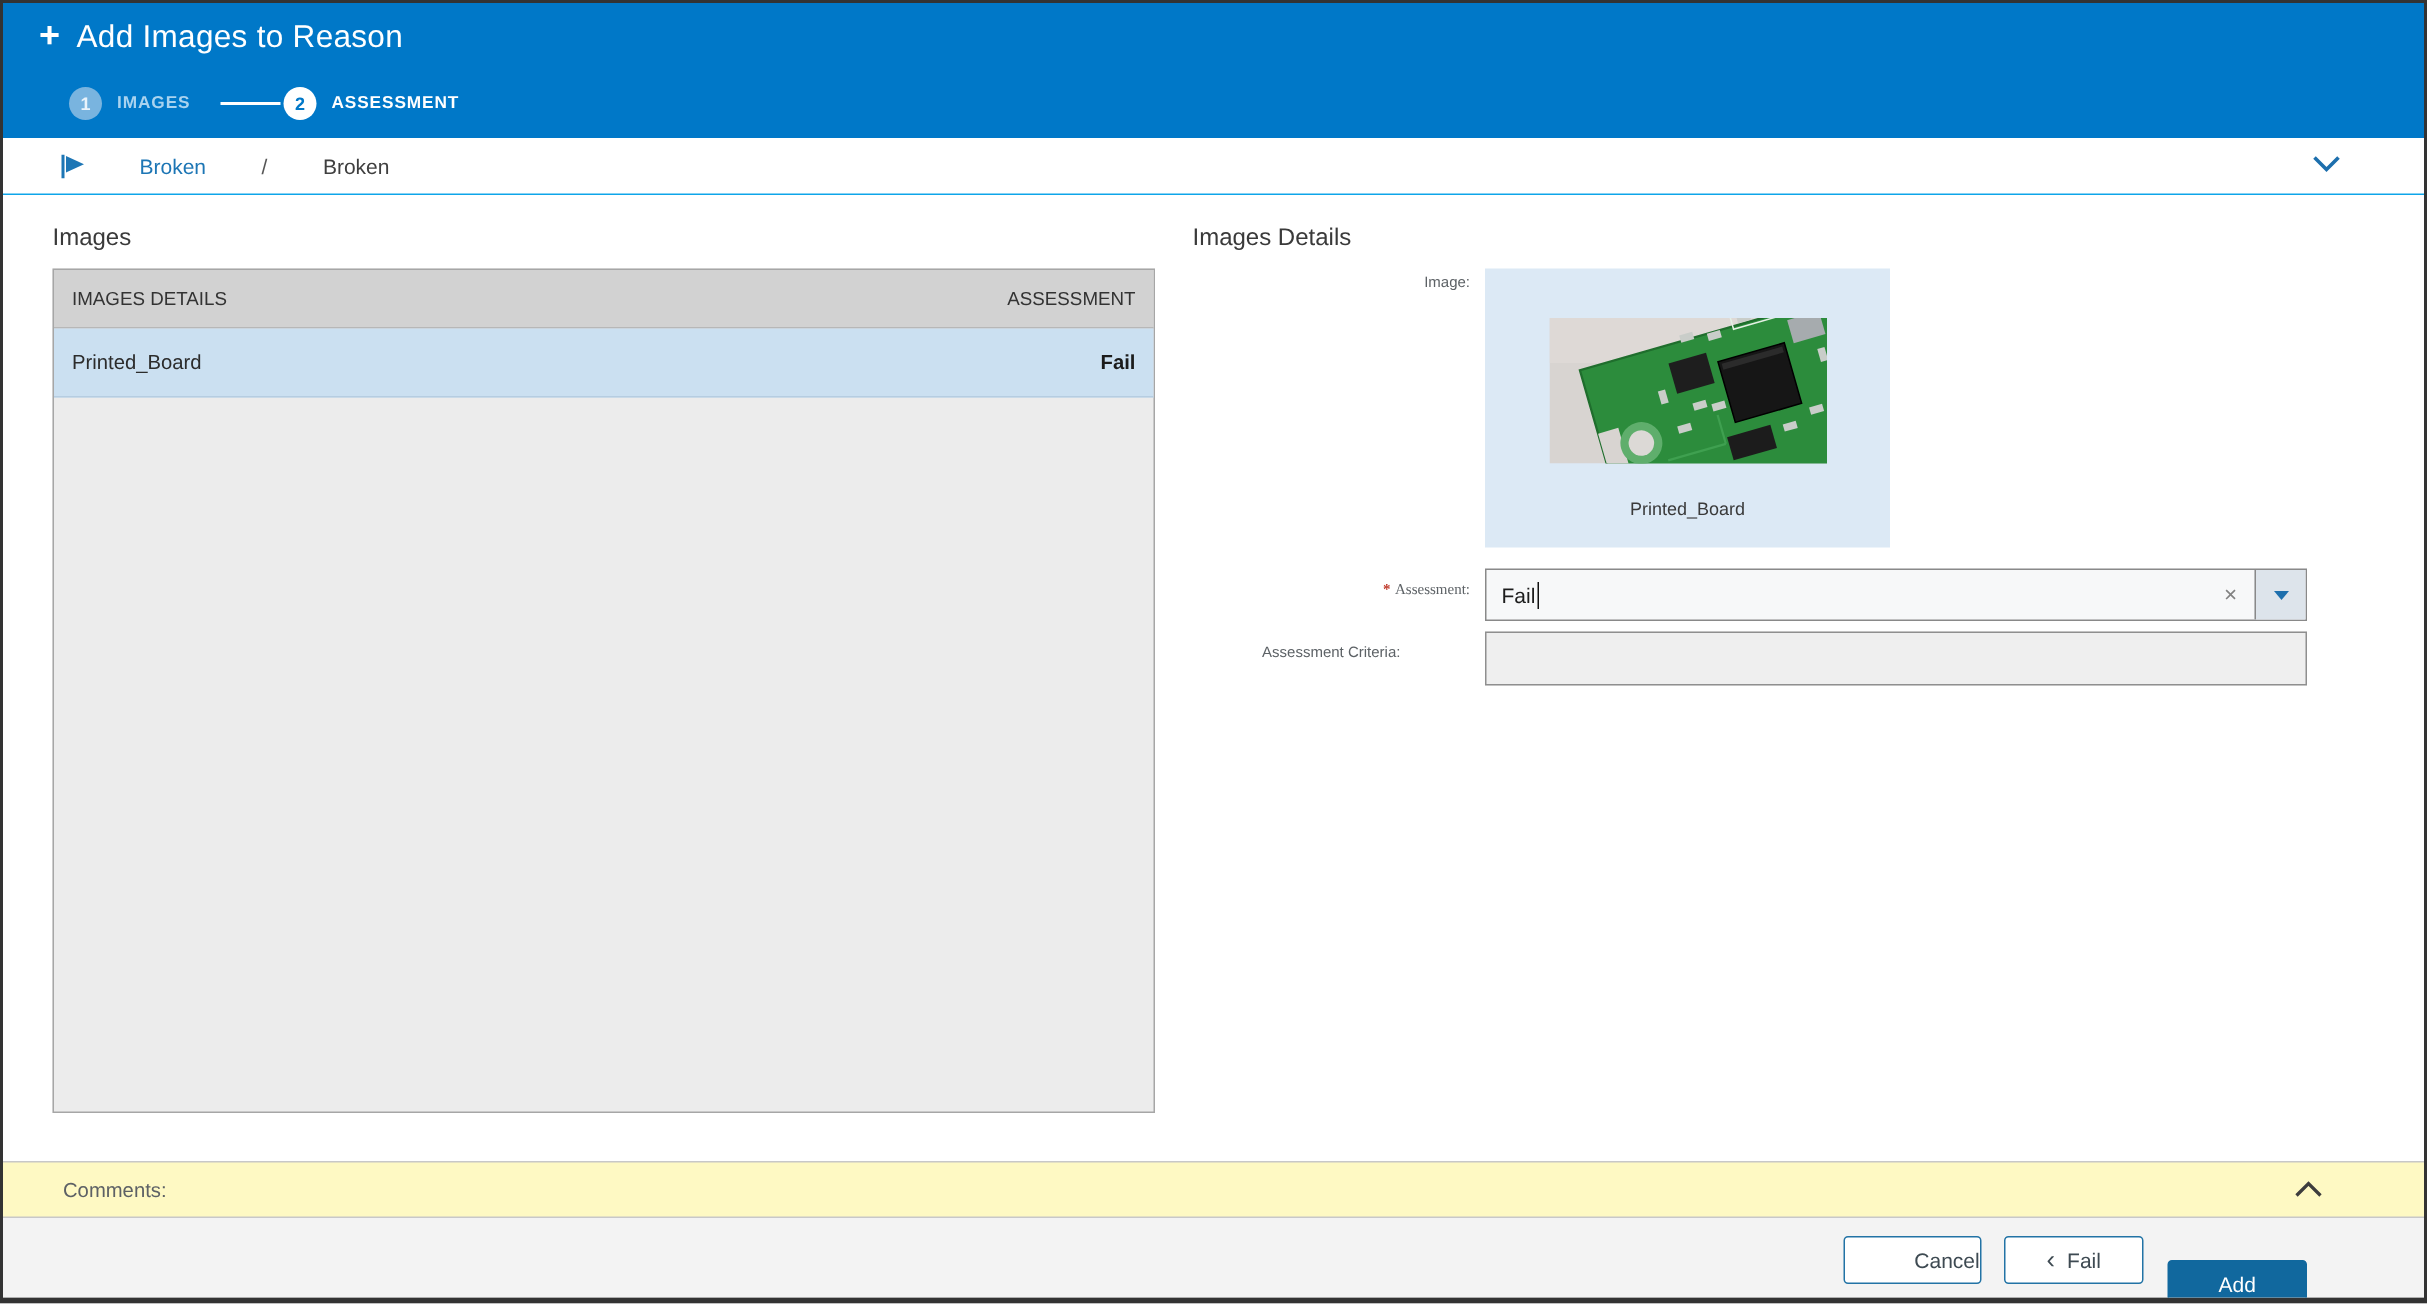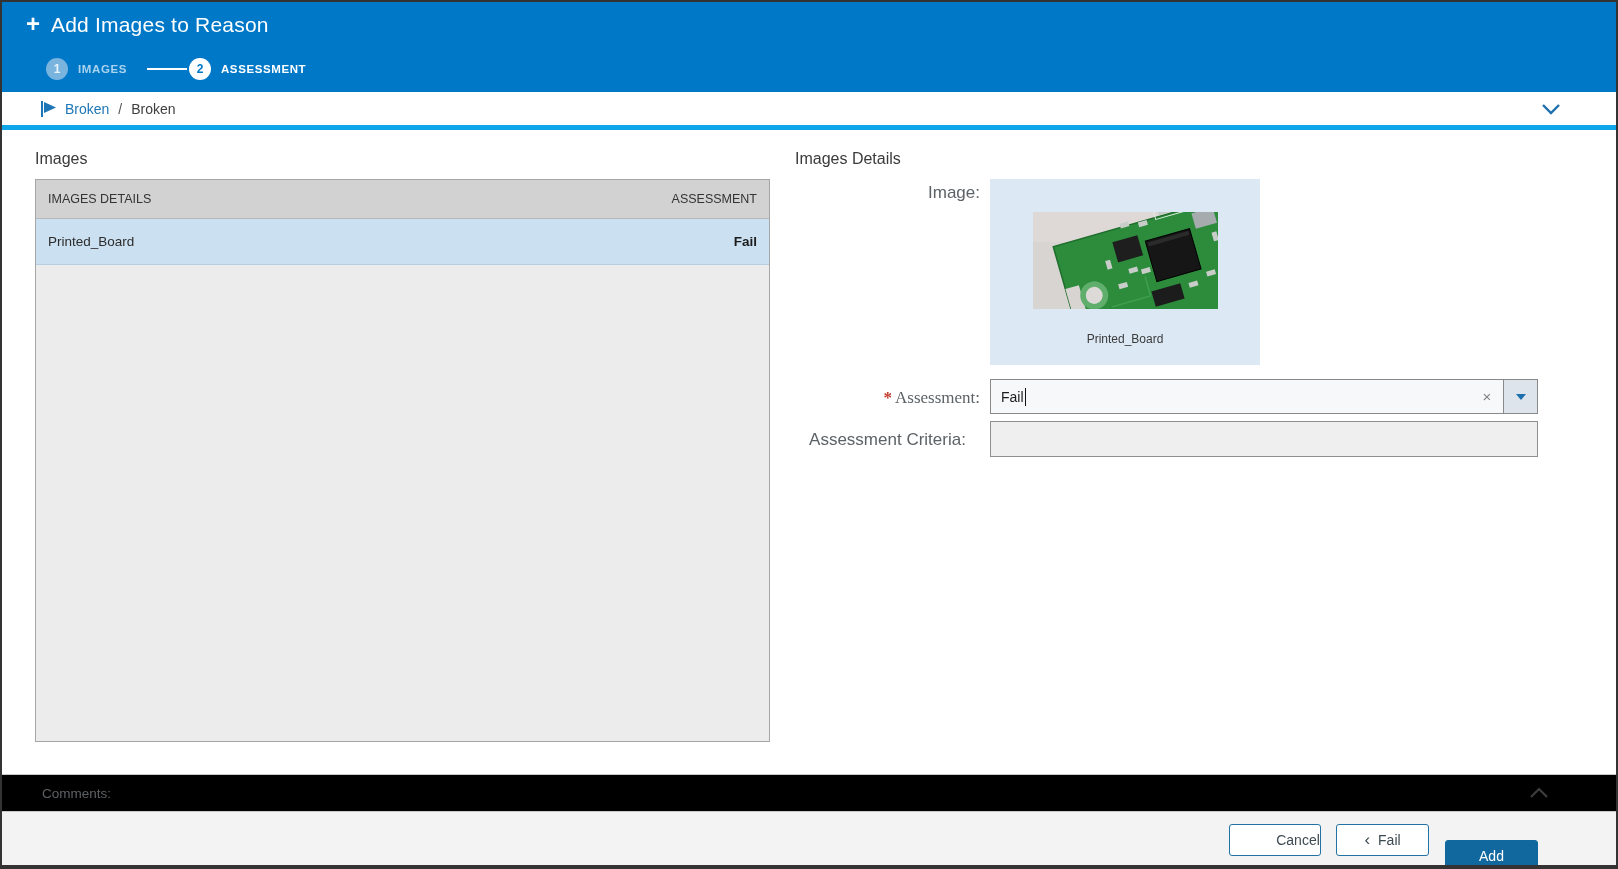"Broken" .breadcrumb-bar { border-bottom: 5px solid #0ea5e9 -> 1px solid #0ea5e9; gap: none -> 28px }
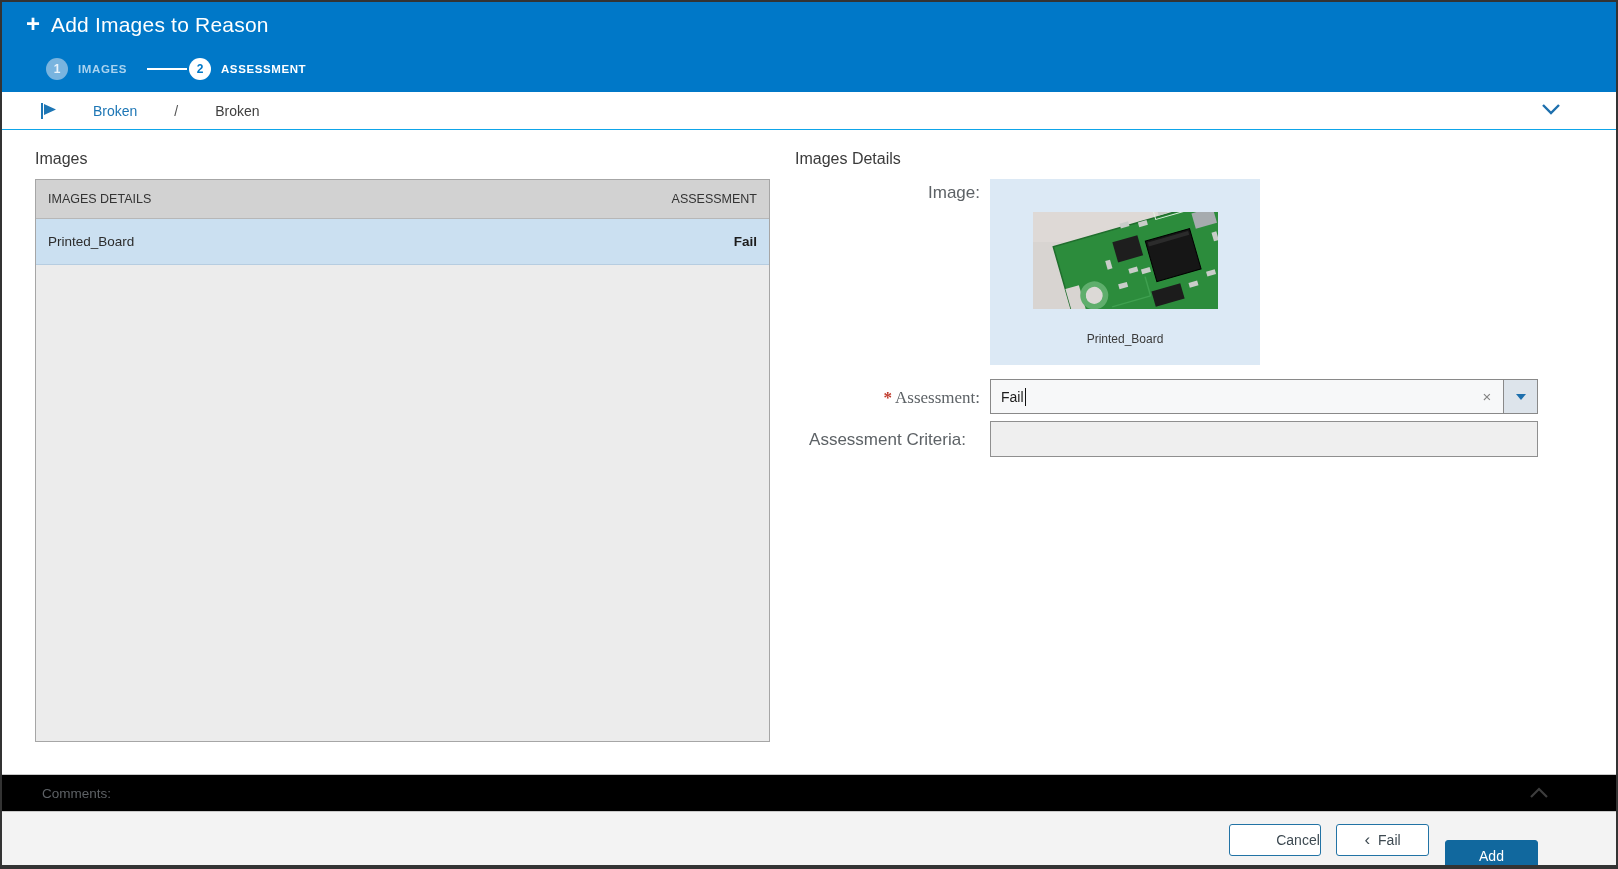"Image:" .form-label { font-size: 17px -> 10px }
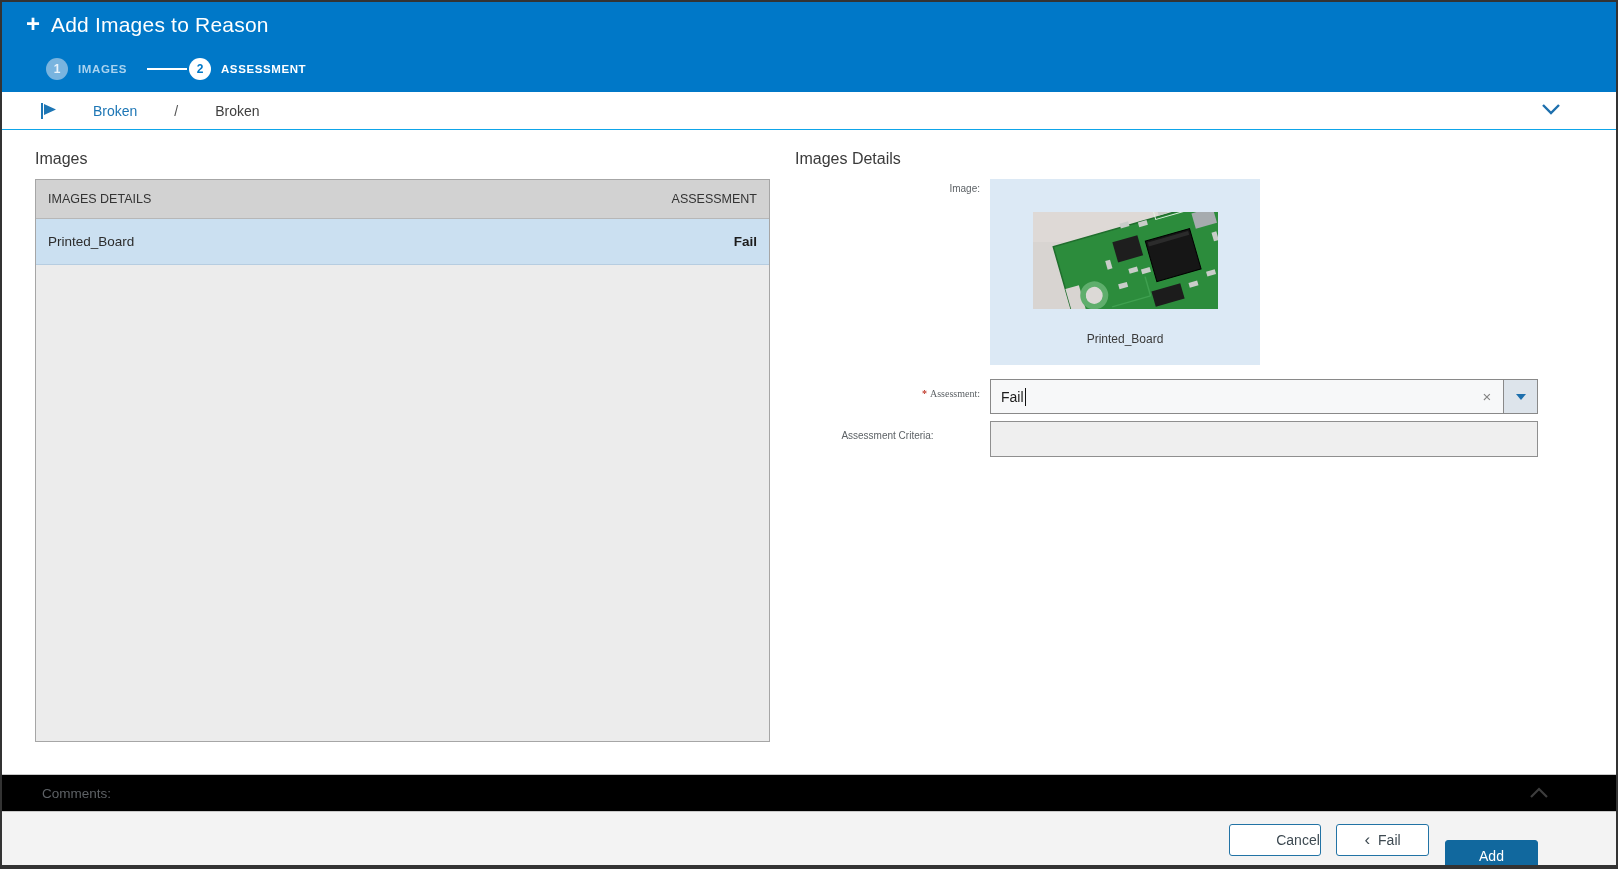"Comments:" .comments-bar { background: #000000 -> #fef9c3 }
